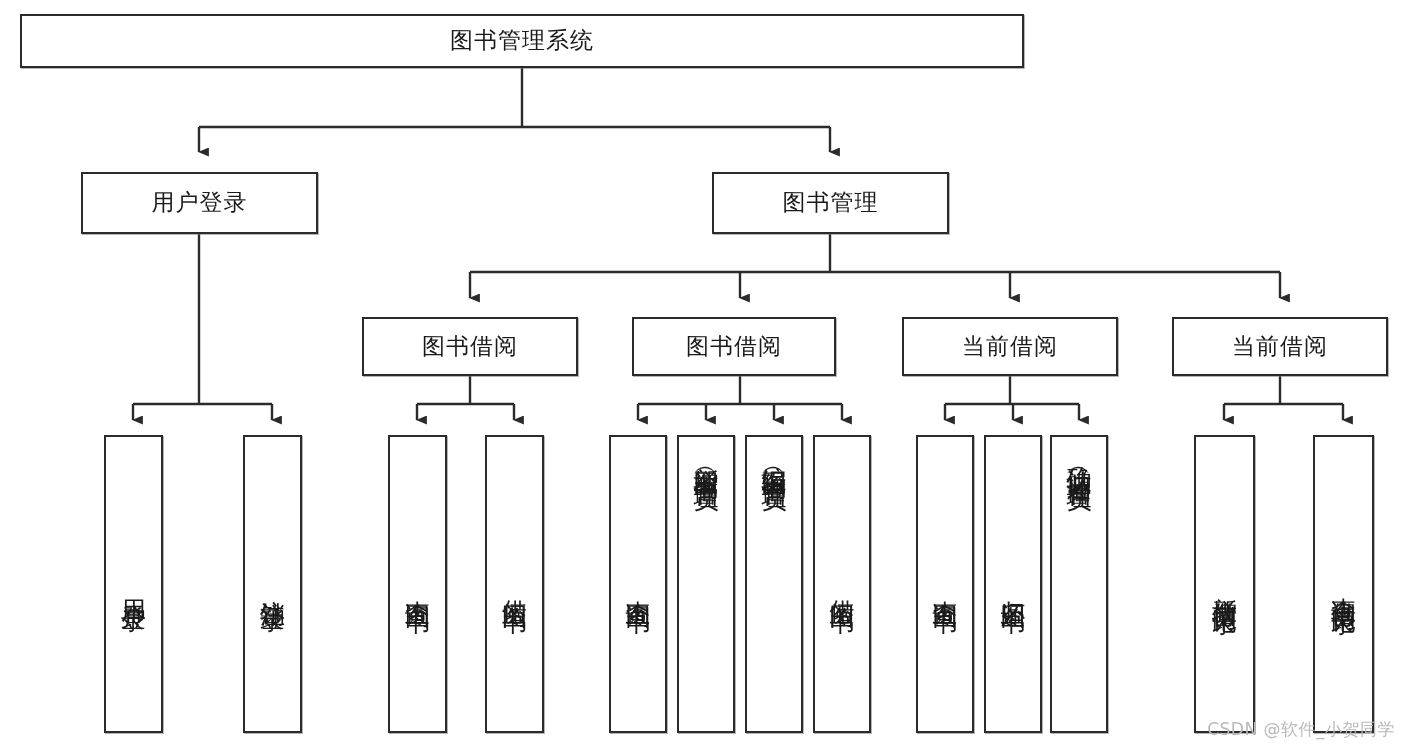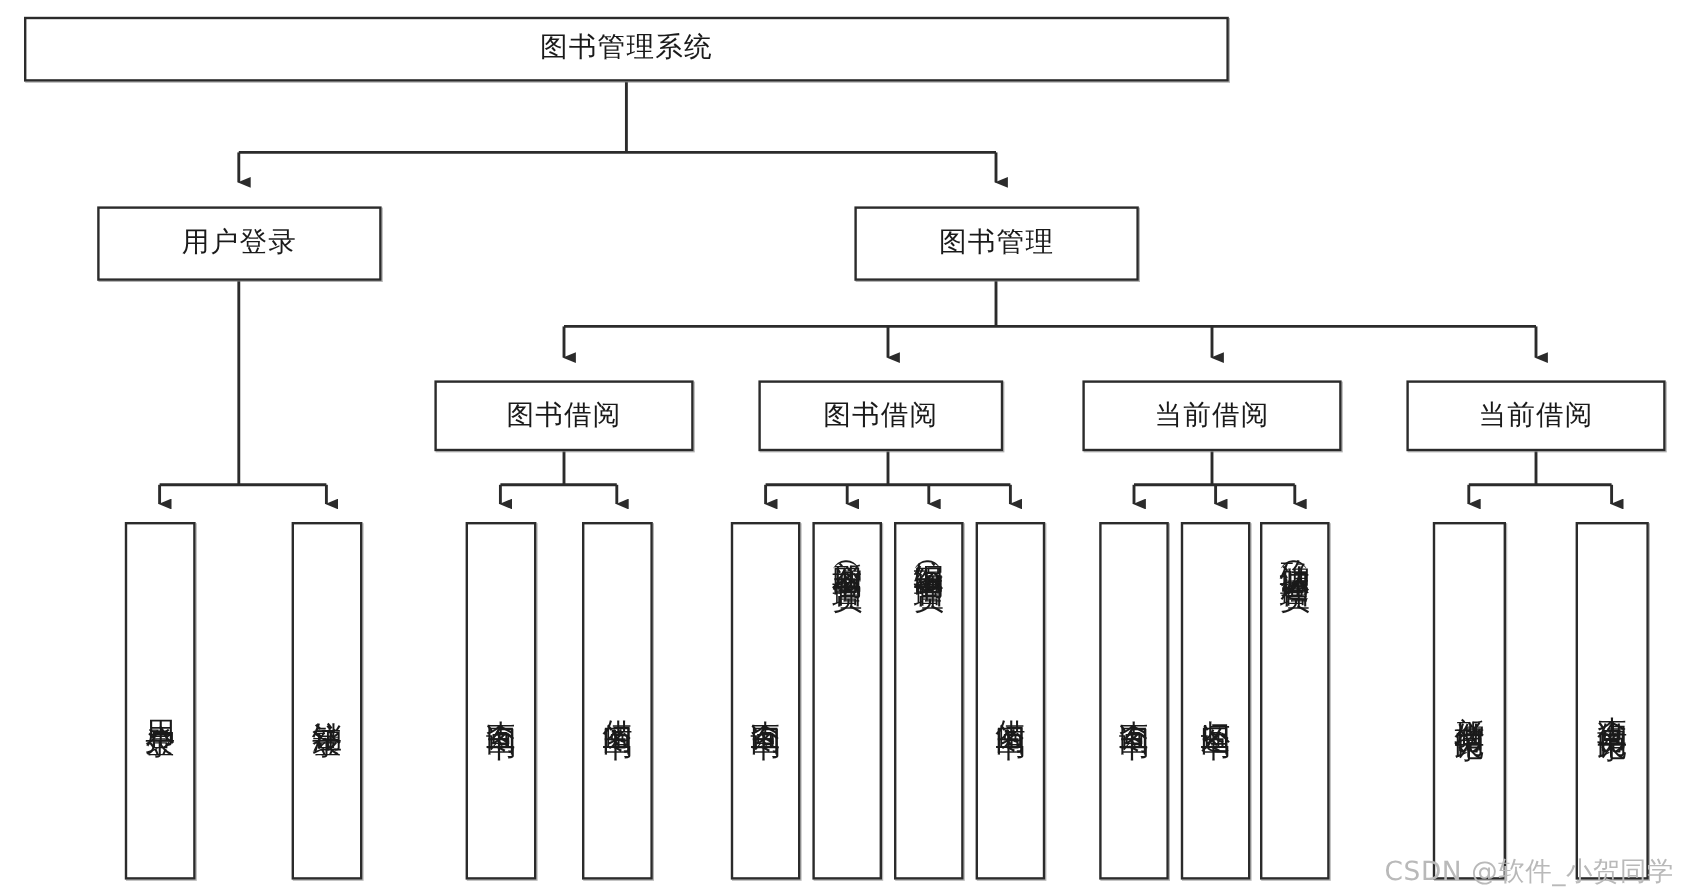"CSDN @软件_小贺同学" .watermark { font-size: 22px -> 17px }
